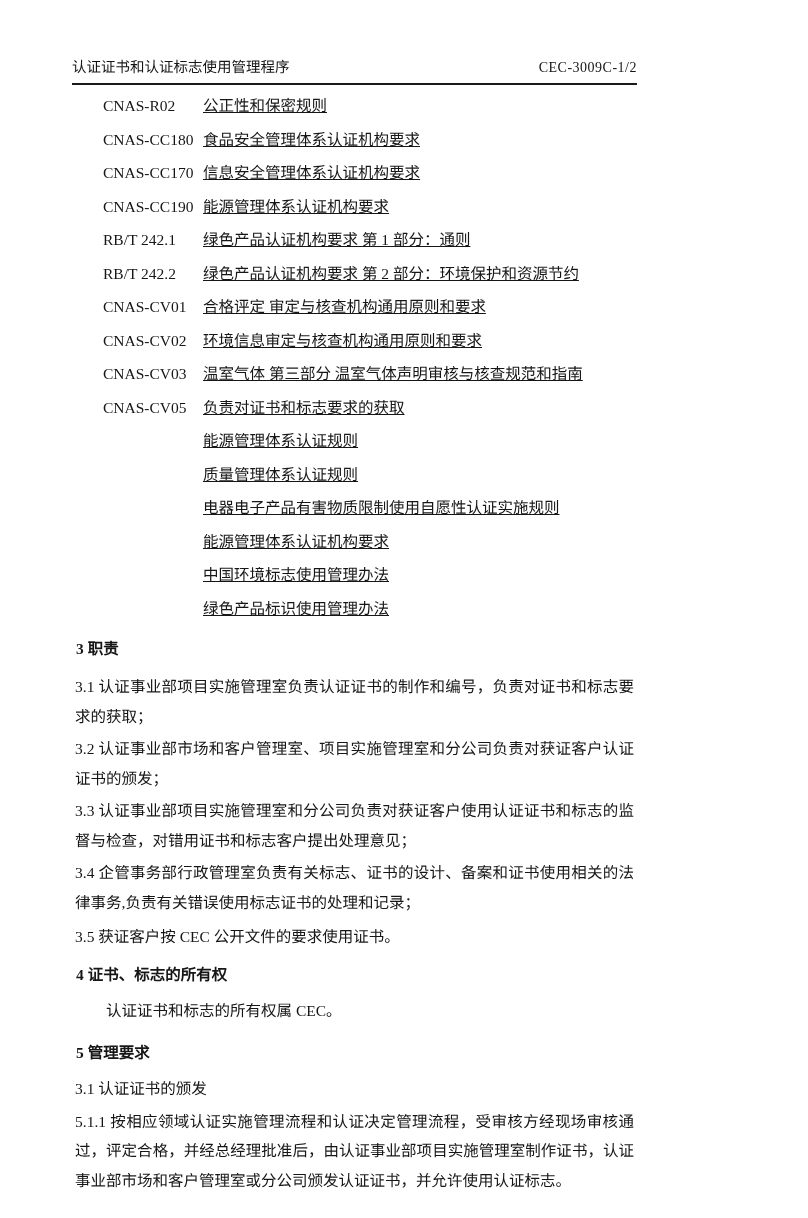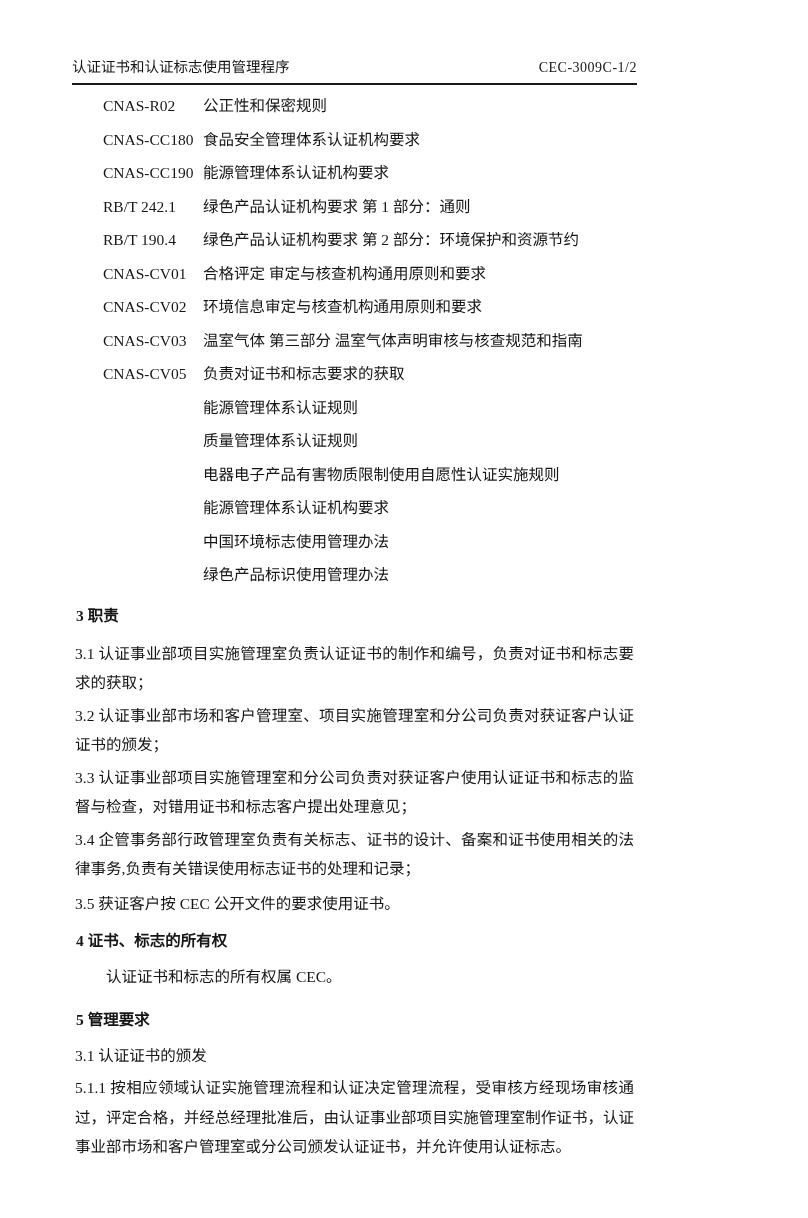"公正性和保密规则" .ref-desc { text-decoration: none -> underline }
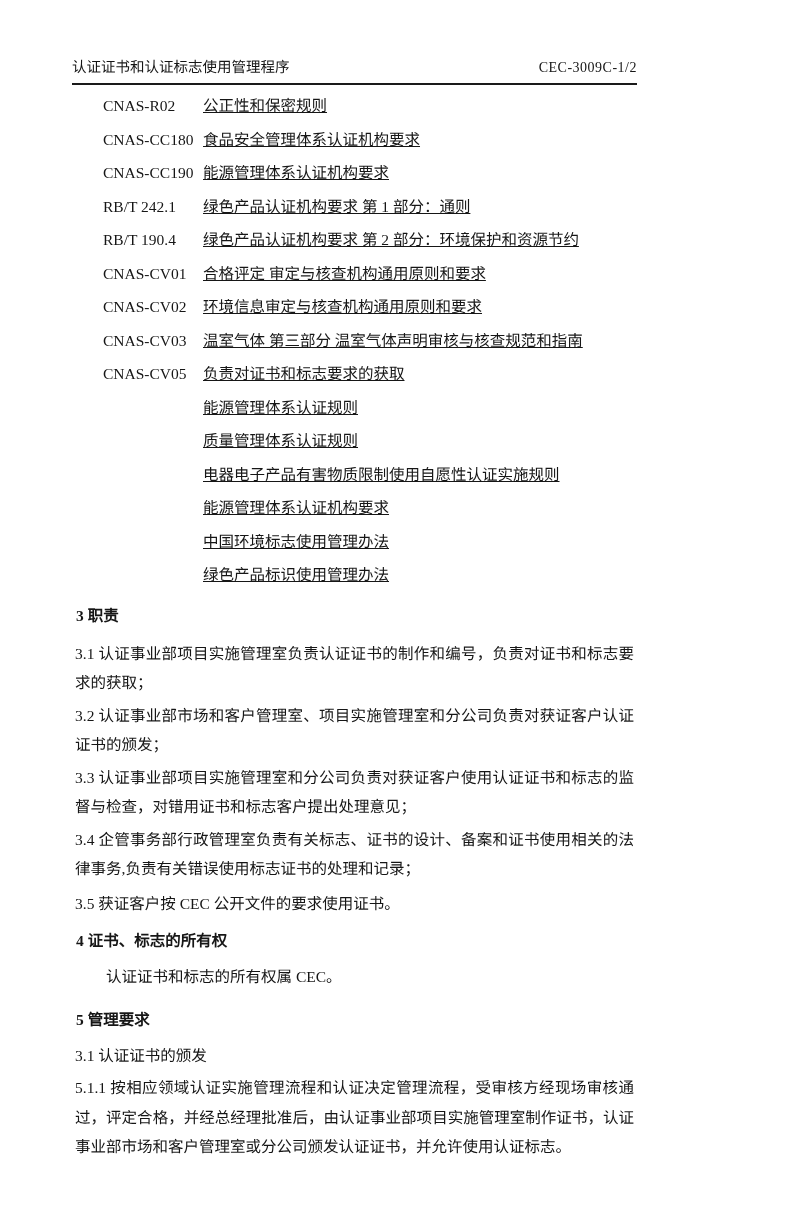"CNAS-CC170" div.ref-row { html: none -> <div> <span>CNAS-CC170</span> <span>信息安全管理体系认证机构要求</span> </div> }
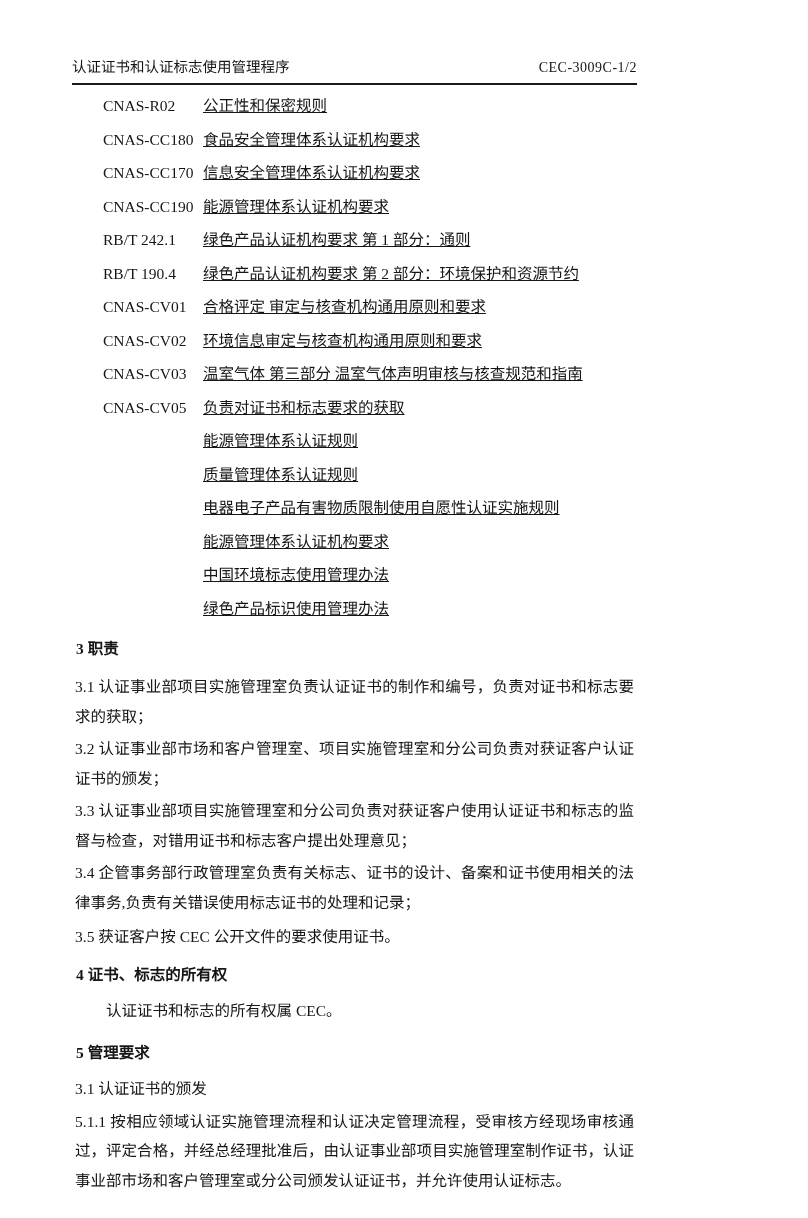"RB/T 190.4" span.ref-code { text: 190.4 -> 242.2 }
